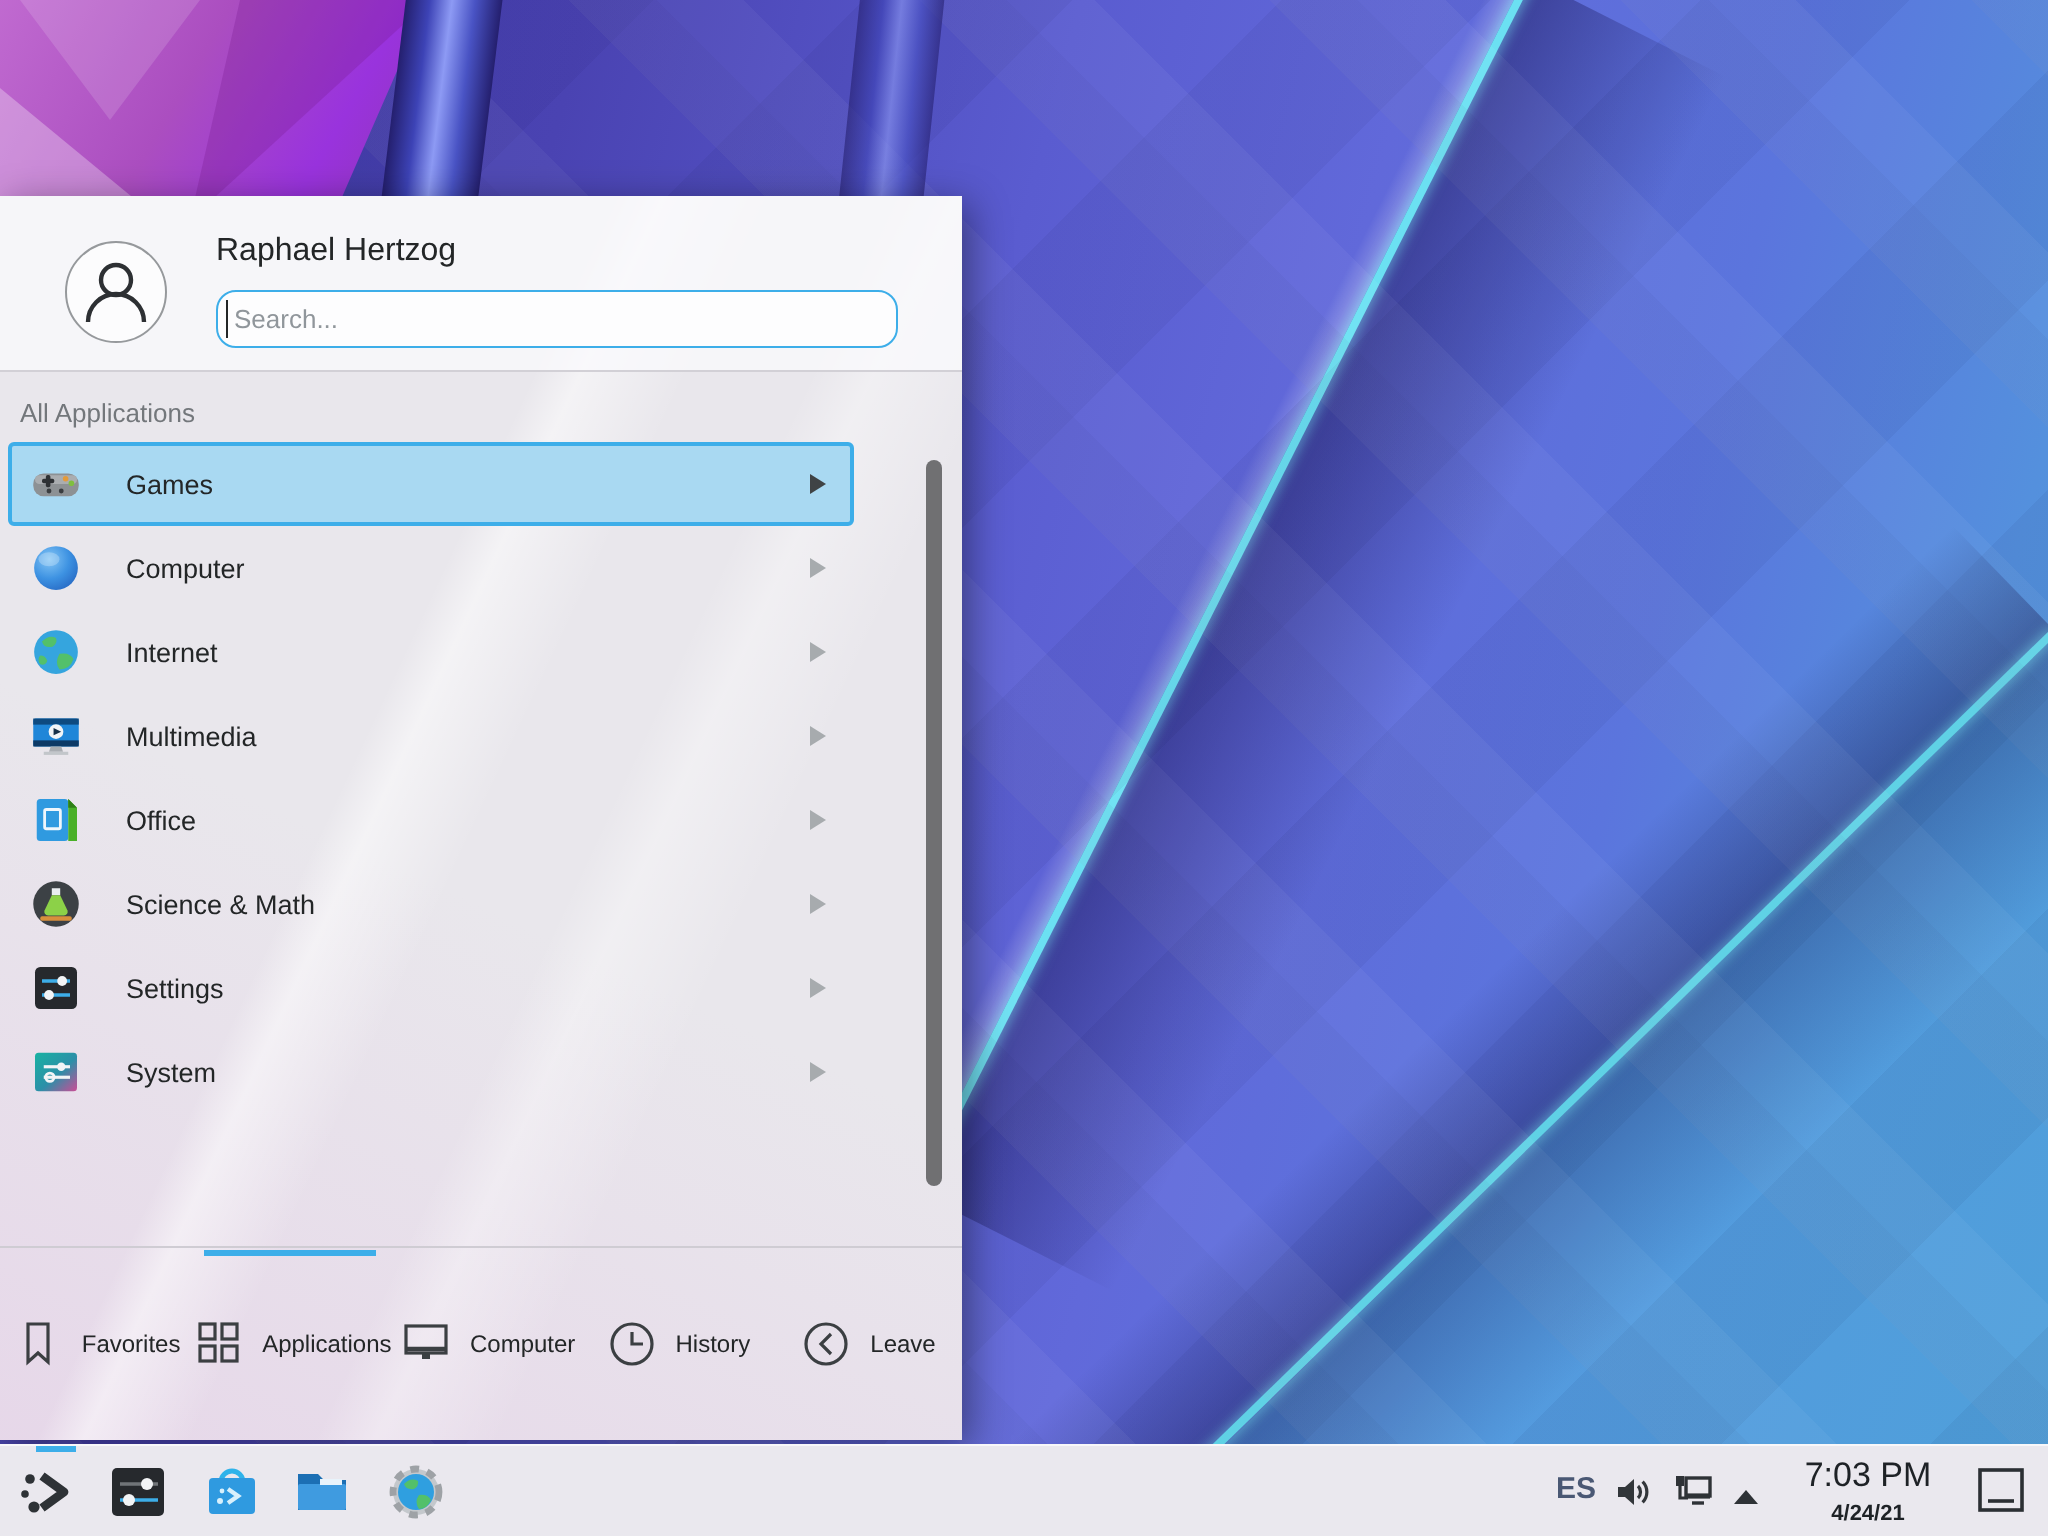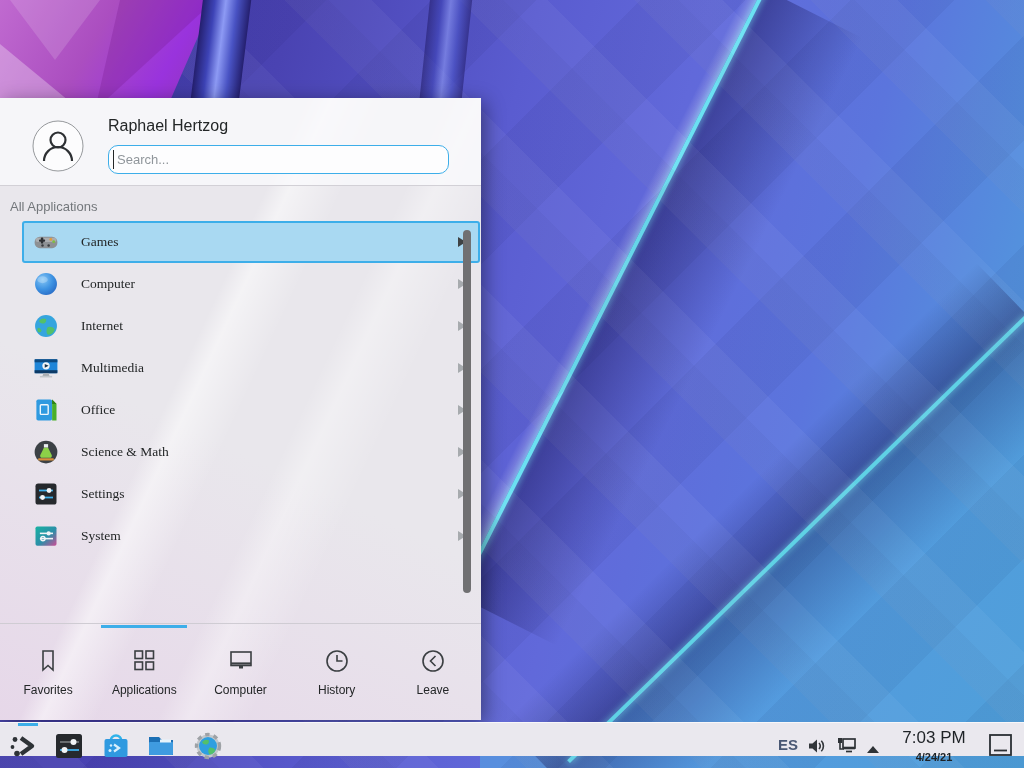"Games" .cat-item { font-family: Liberation Serif, serif -> none; left: 22px -> 4px; width: 458px -> 423px }
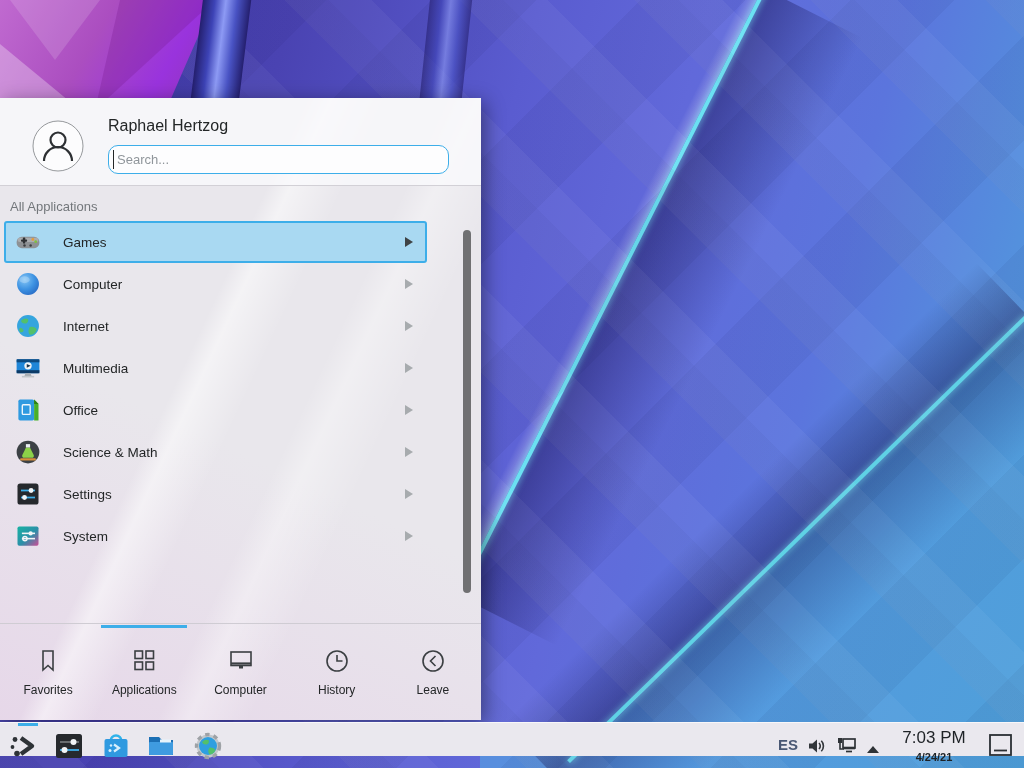"Favorites" .tab { flex-direction: column -> row }
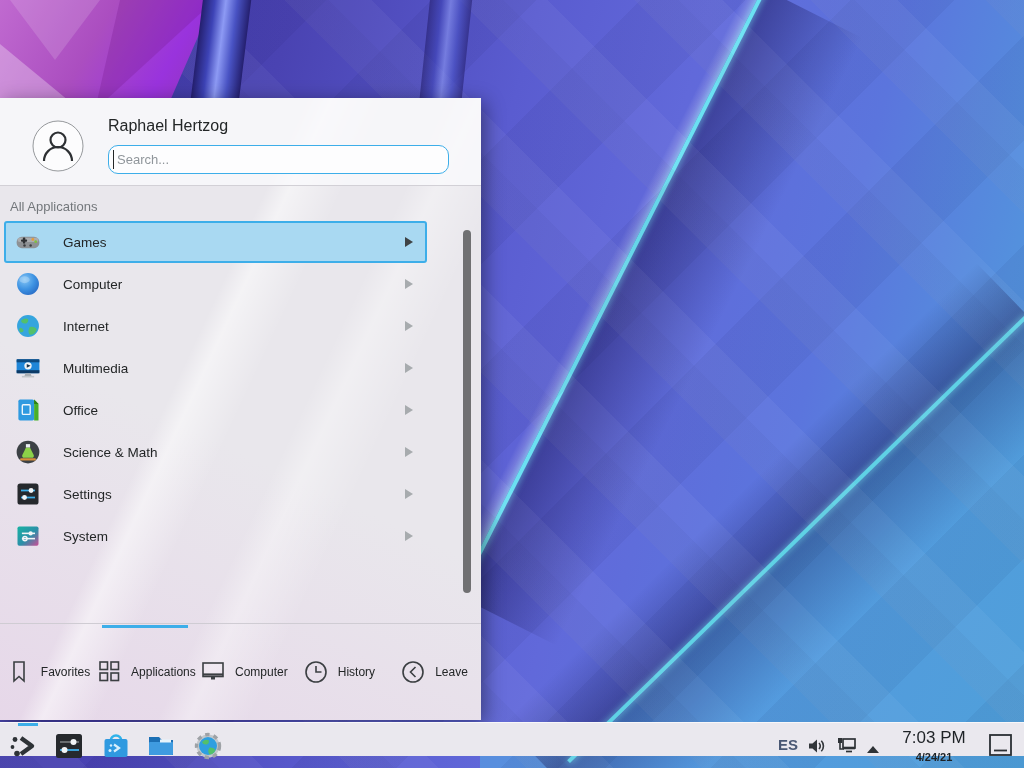"ES" #taskbar { height: 34px -> 46px }
